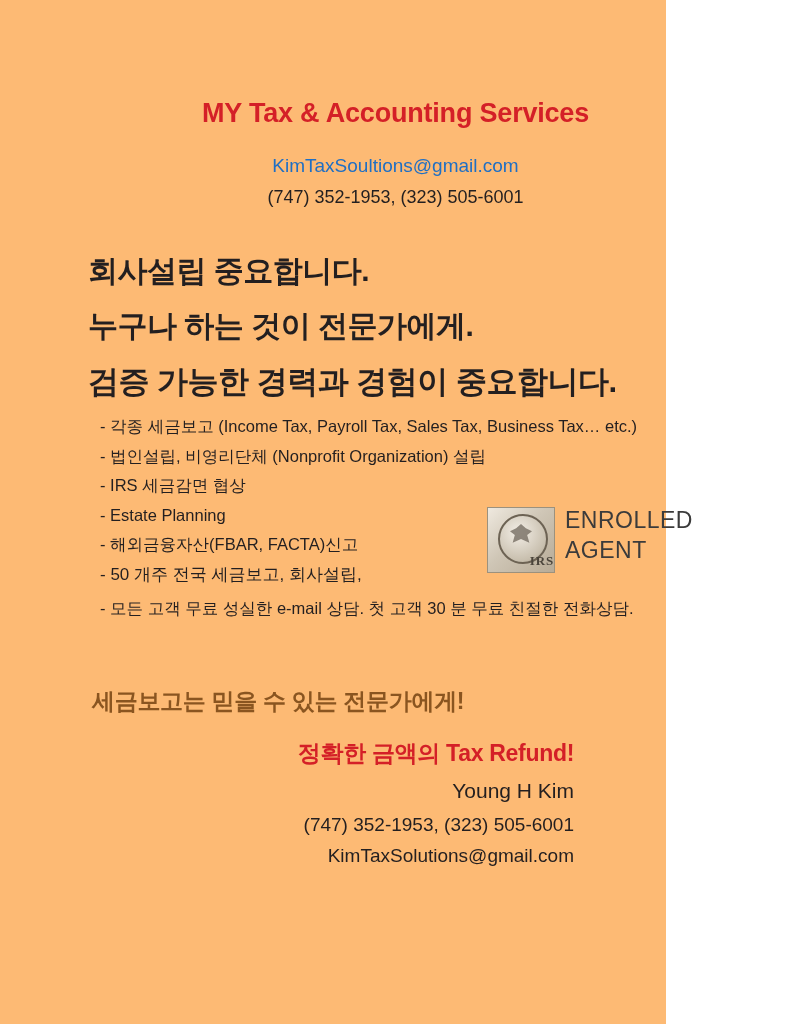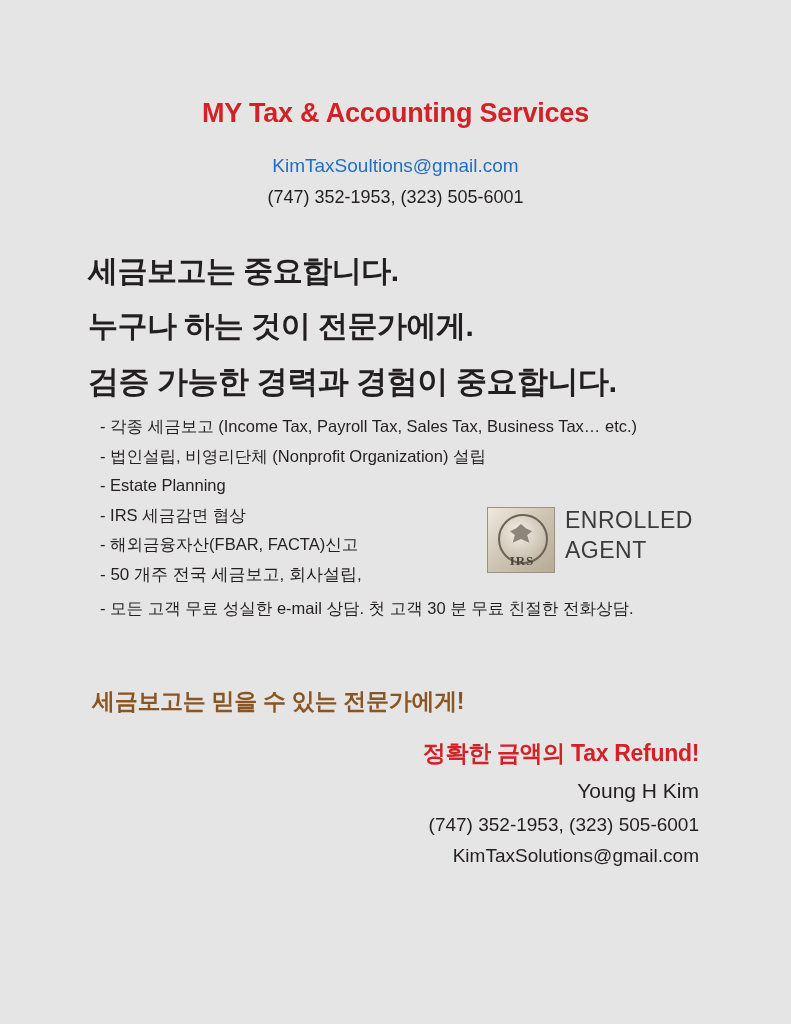"MY Tax & Accounting Services" .page { background: #e5e5e5 -> #fdba74; width: 791px -> 666px }
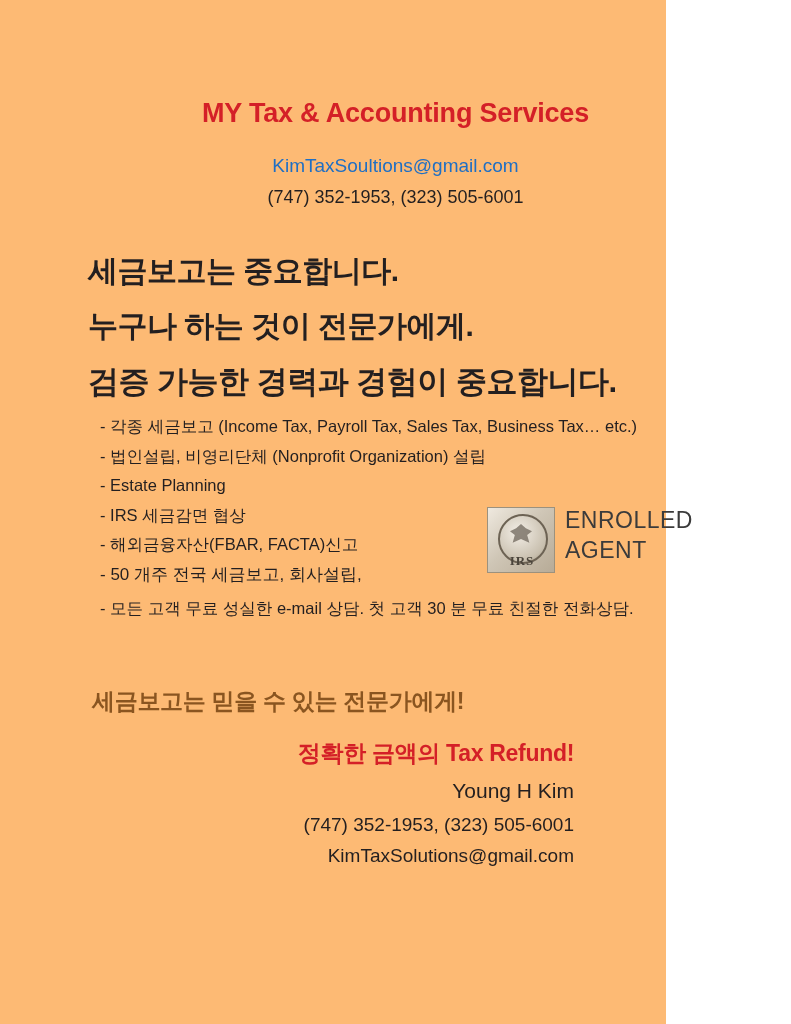"세금보고는 중요합니다." div.headline { text: 세금보고는 -> 회사설립 }
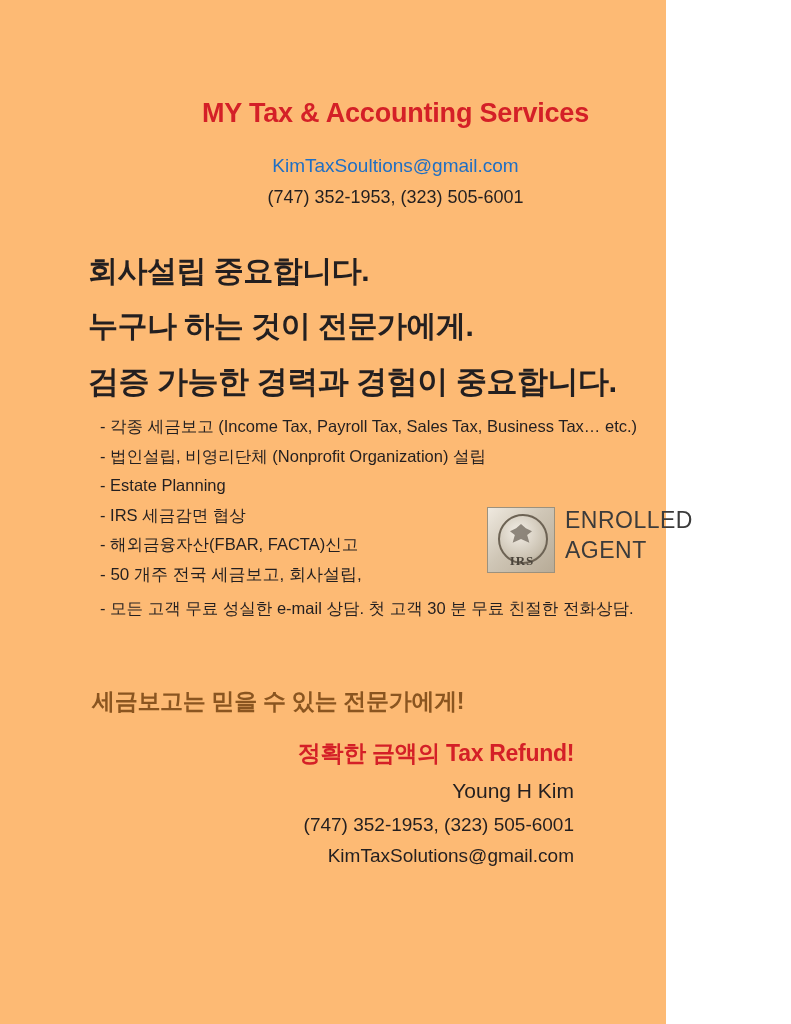"- Estate Planning" div.bullet { order: before "- IRS 세금감면 협상" -> after "- IRS 세금감면 협상" }
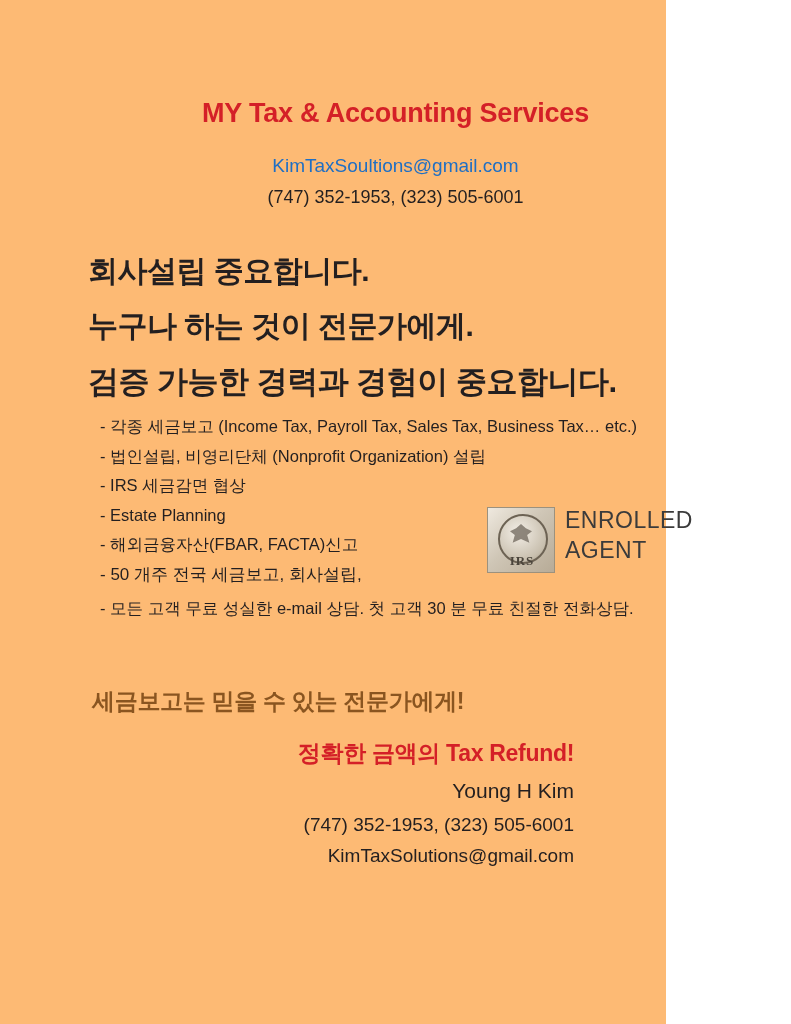"IRS" .irs-seal .irs-text { padding-left: none -> 20px }
